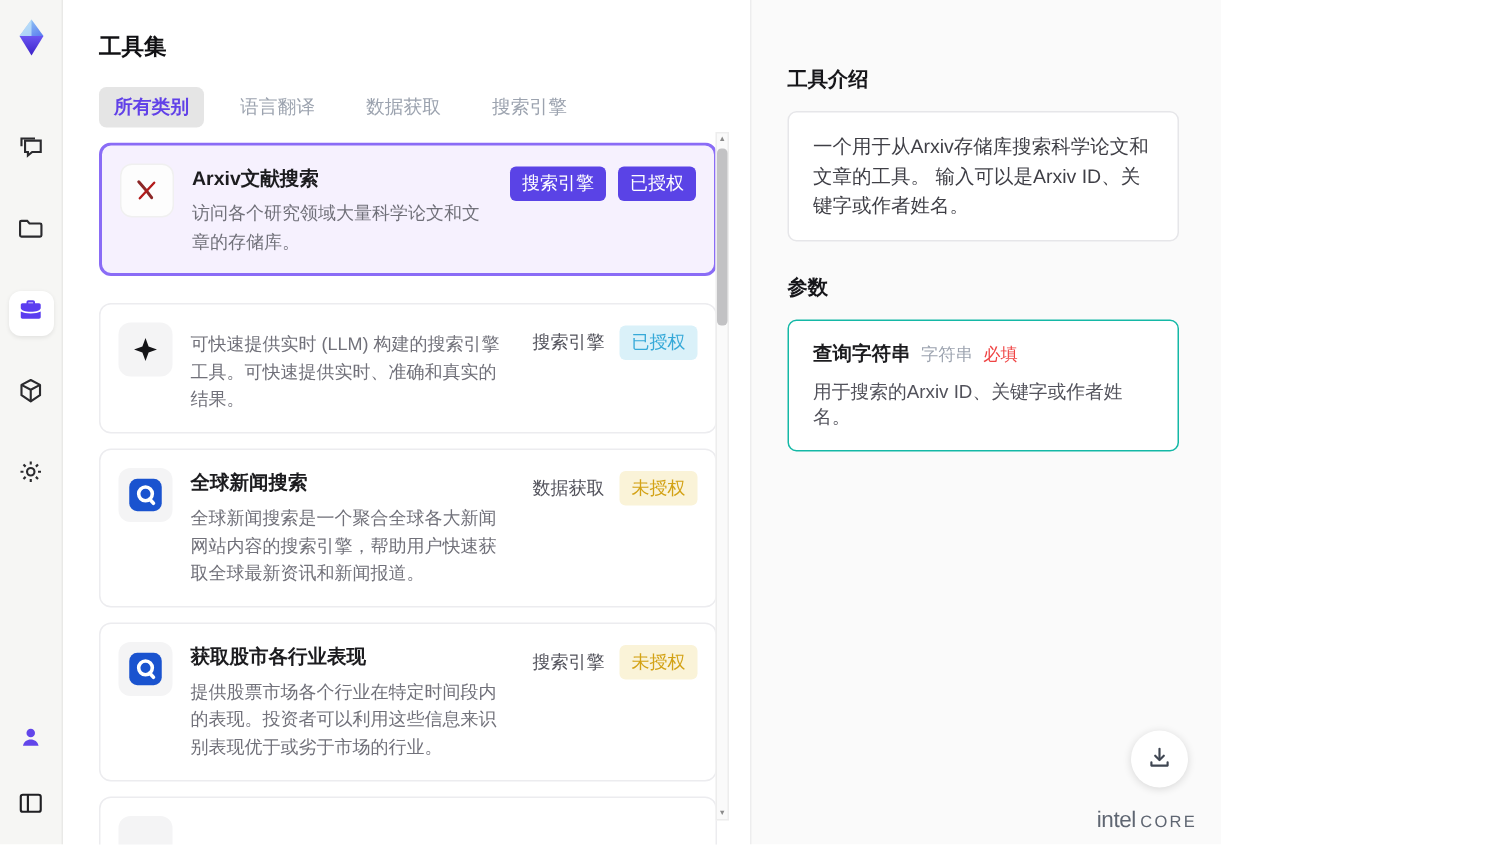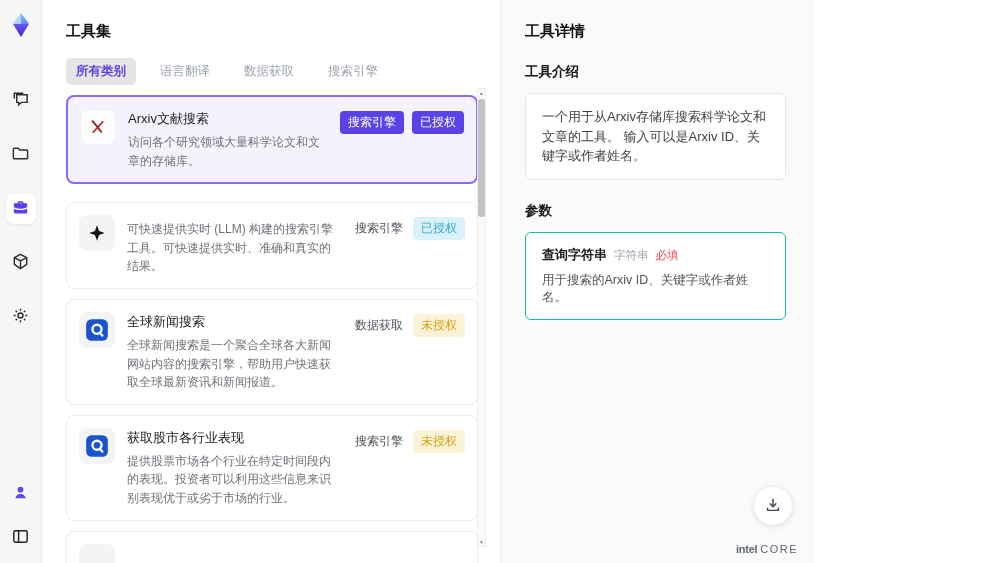"工具详情" div.detail-title { html: <div>工具详情</div> -> none }
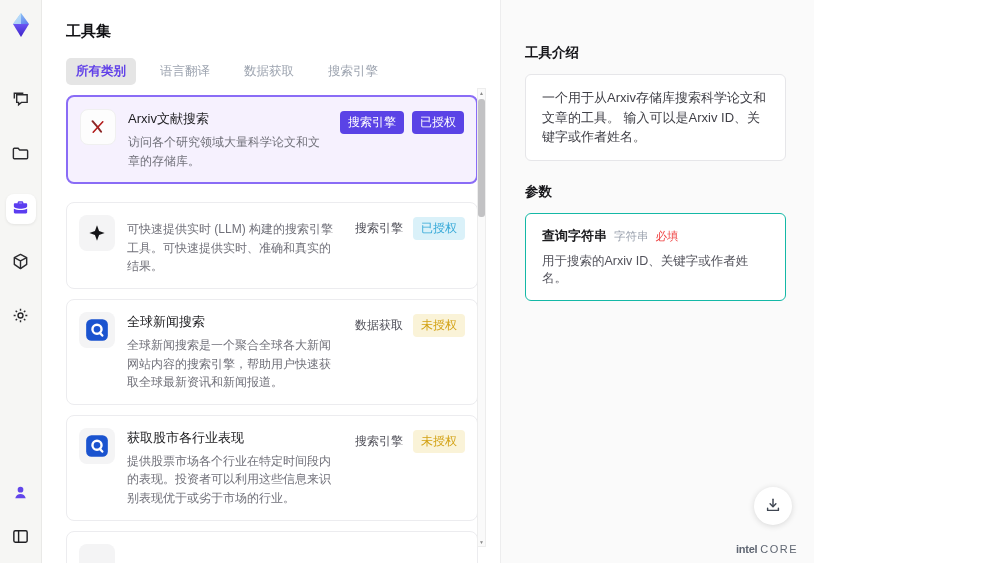"Arxiv文献搜索" .card-title { font-weight: normal -> bold }
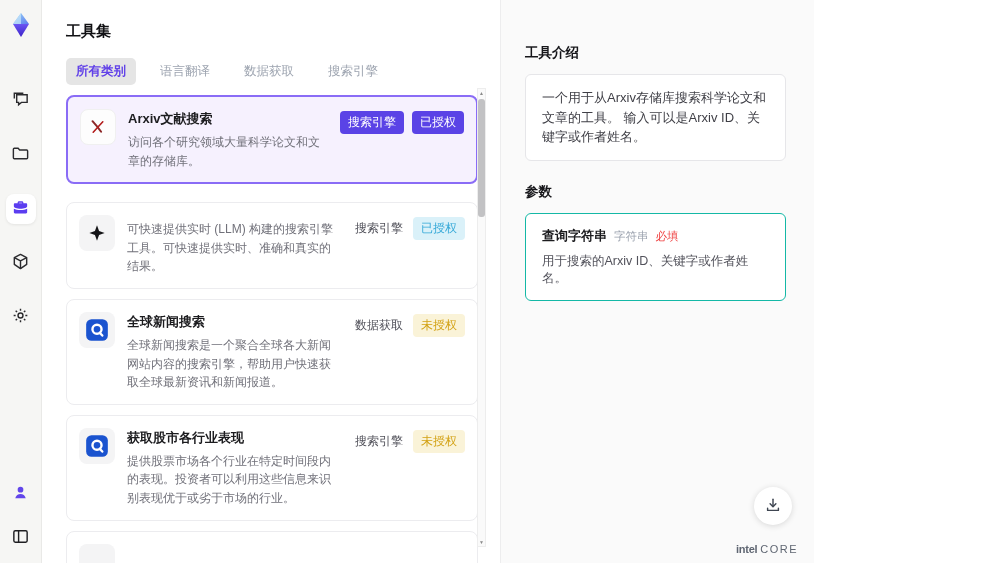"intel" .brand .b1 { font-size: 11px -> 15px; font-weight: bold -> normal }
